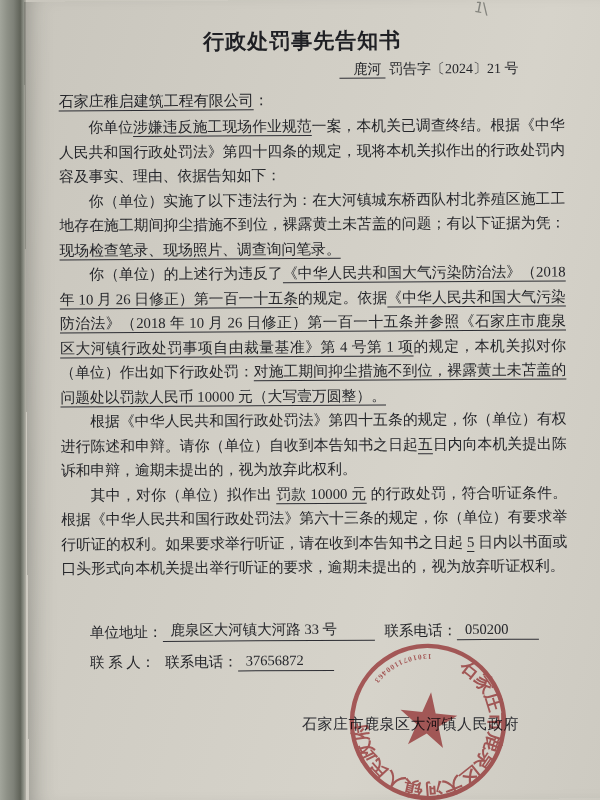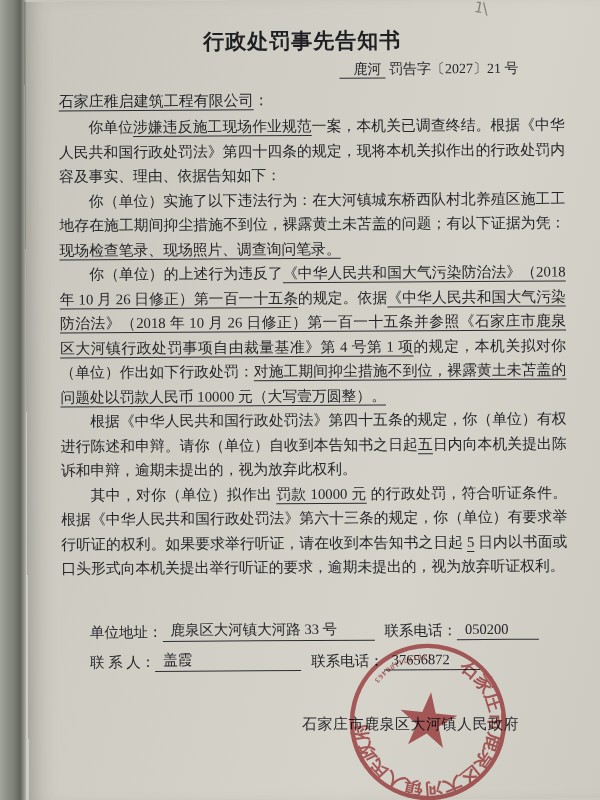"罚告字〔2027〕21 号" span { text: 2027 -> 2024 }
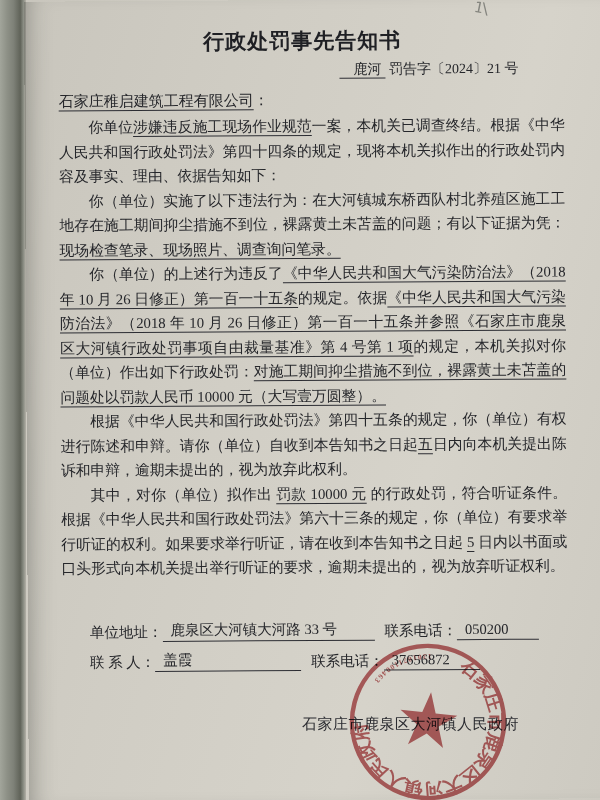"盖霞" span.fill { html: <span>盖霞</span> -> none }
